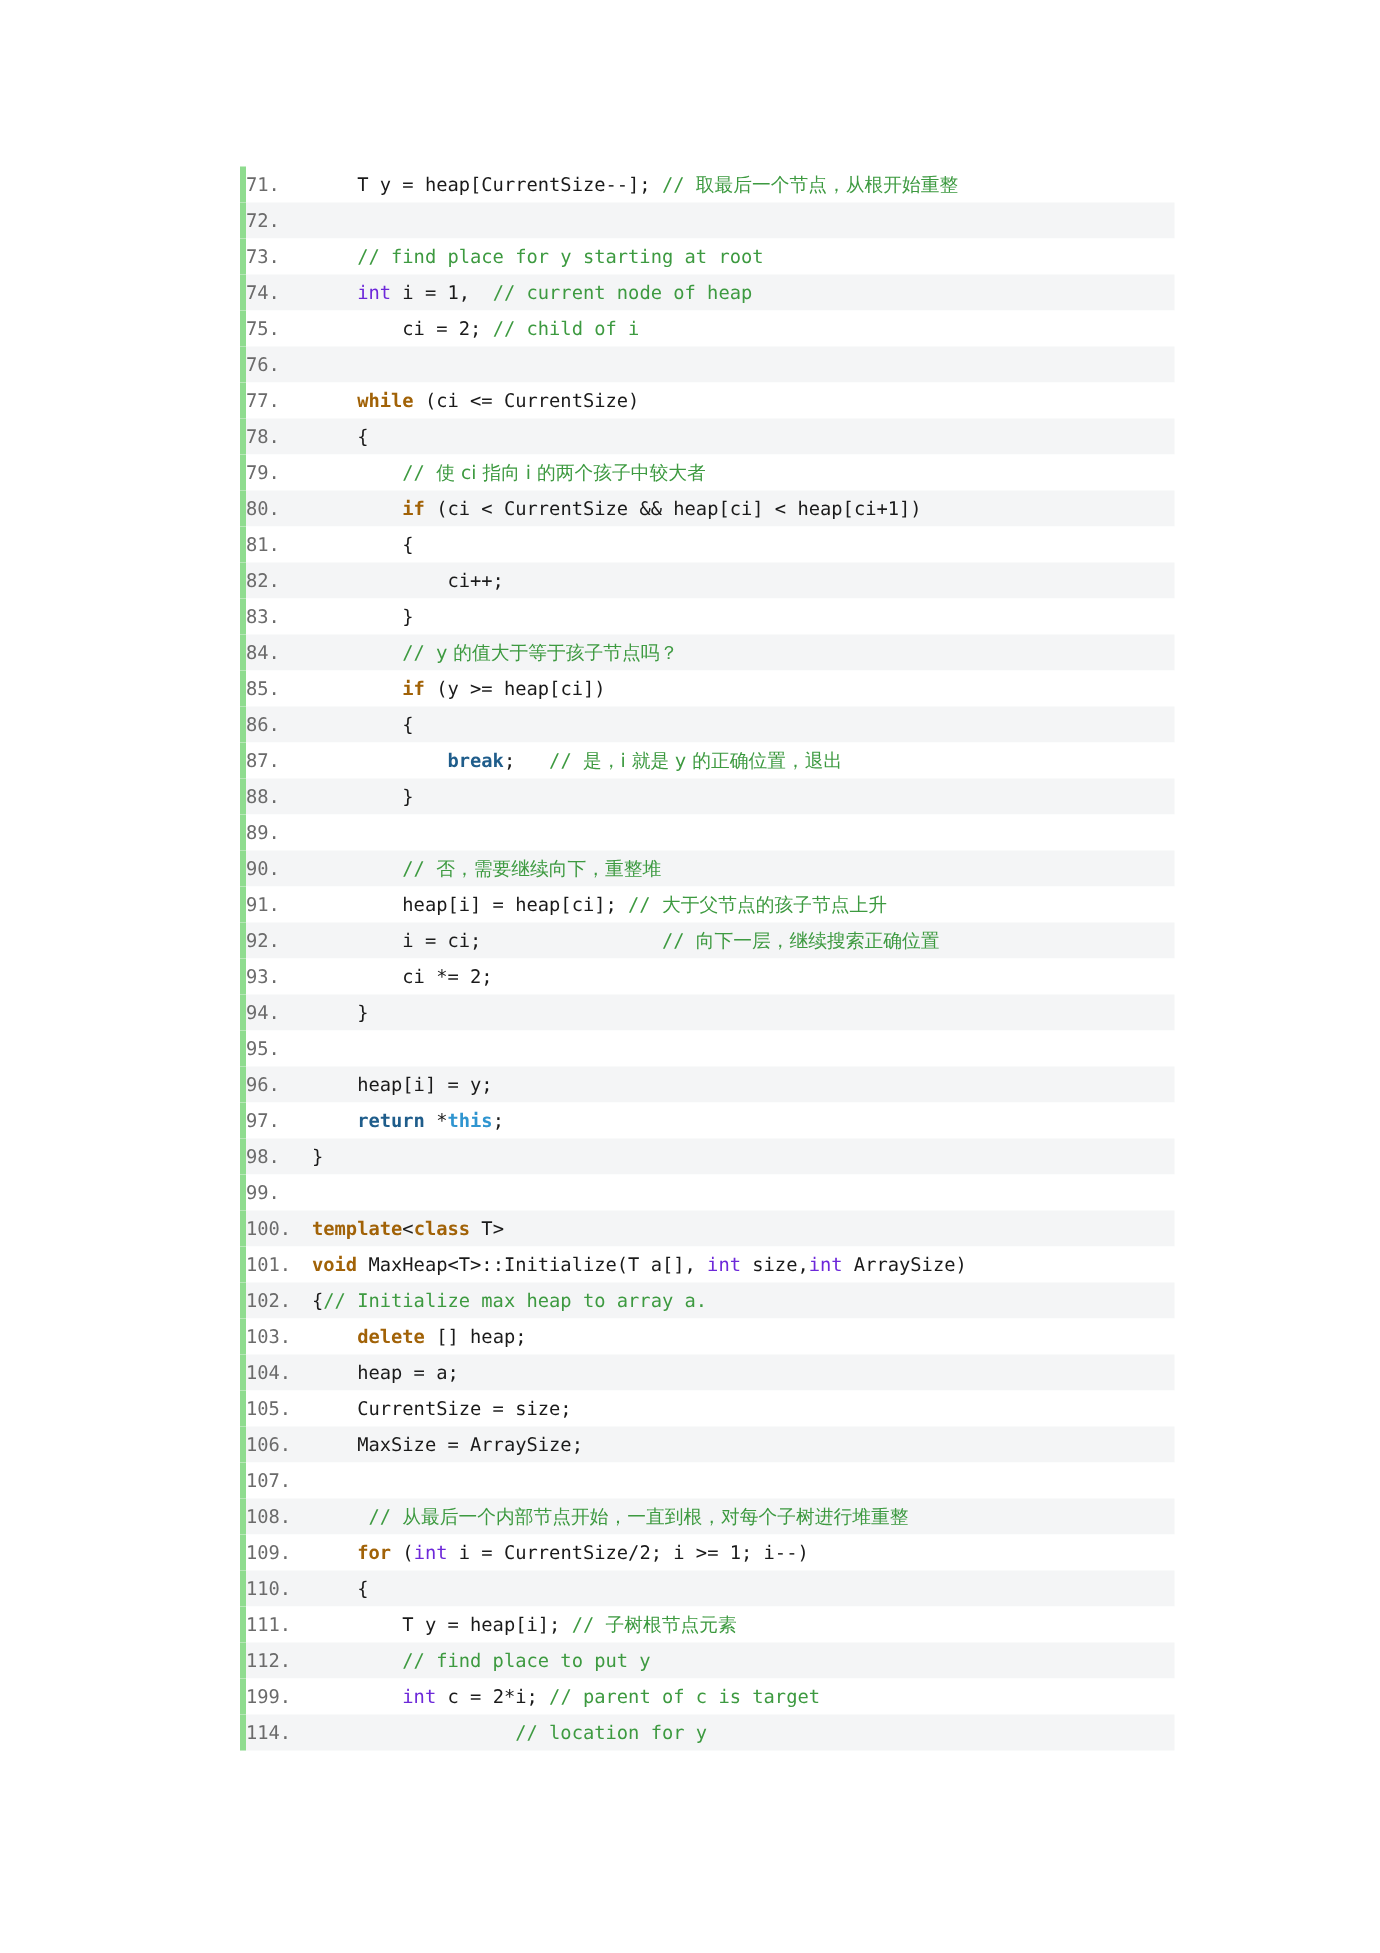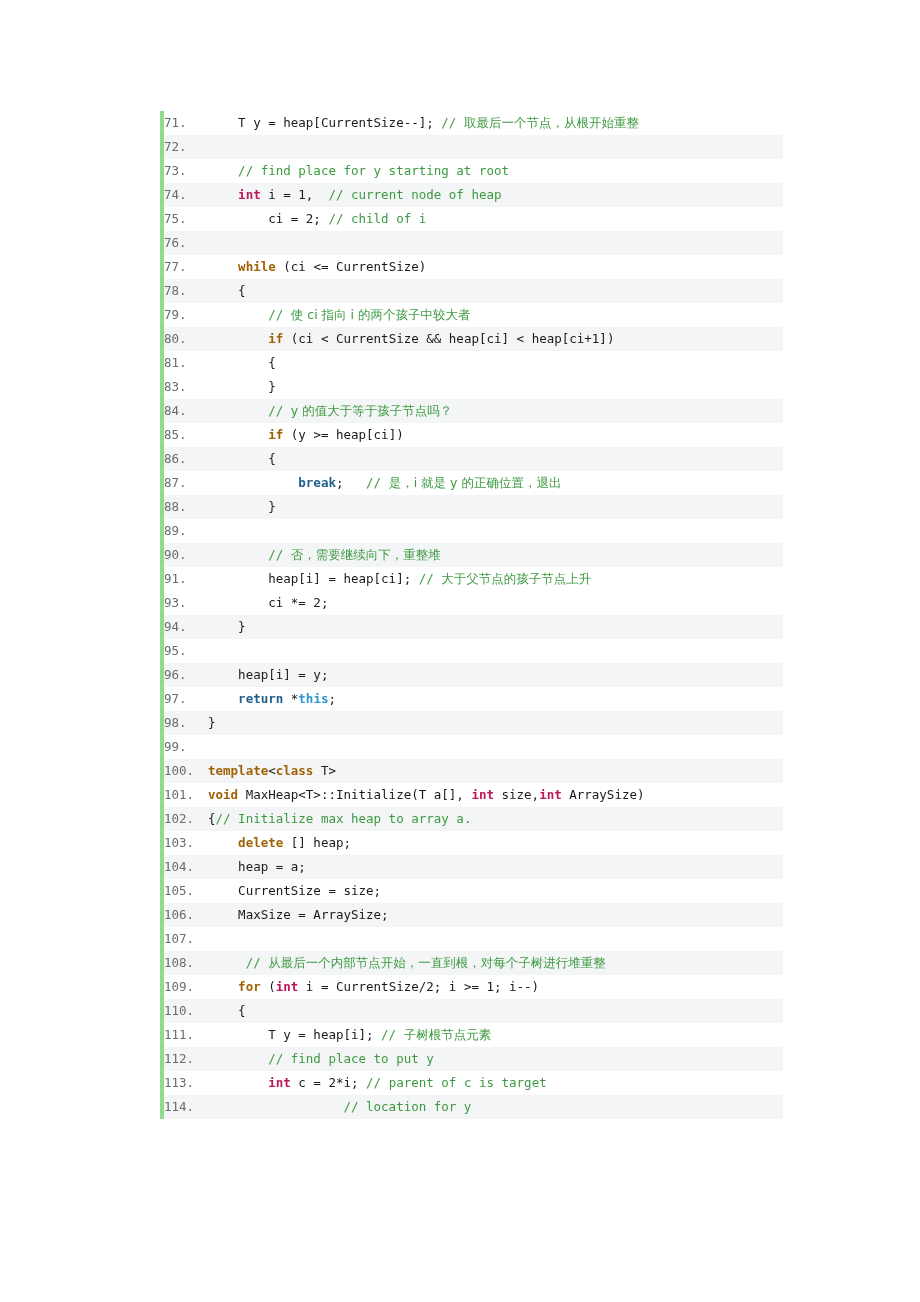"int" .tok-kw2 { color: #be185d -> #6d28d9; font-weight: bold -> normal }
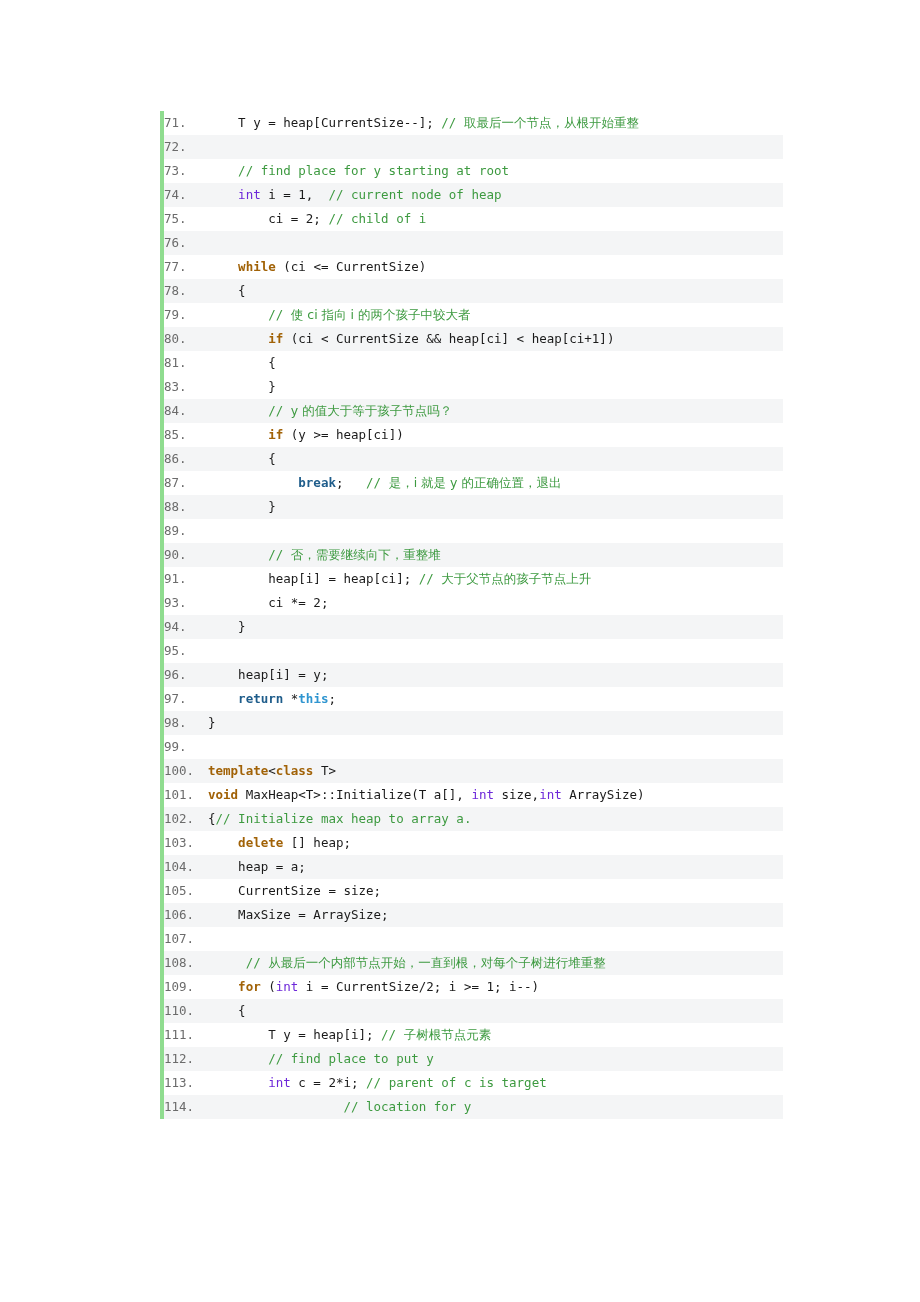"82." div.code-line { html: none -> <div><span>82.</span><span><span> ci++;</span></span></div> }
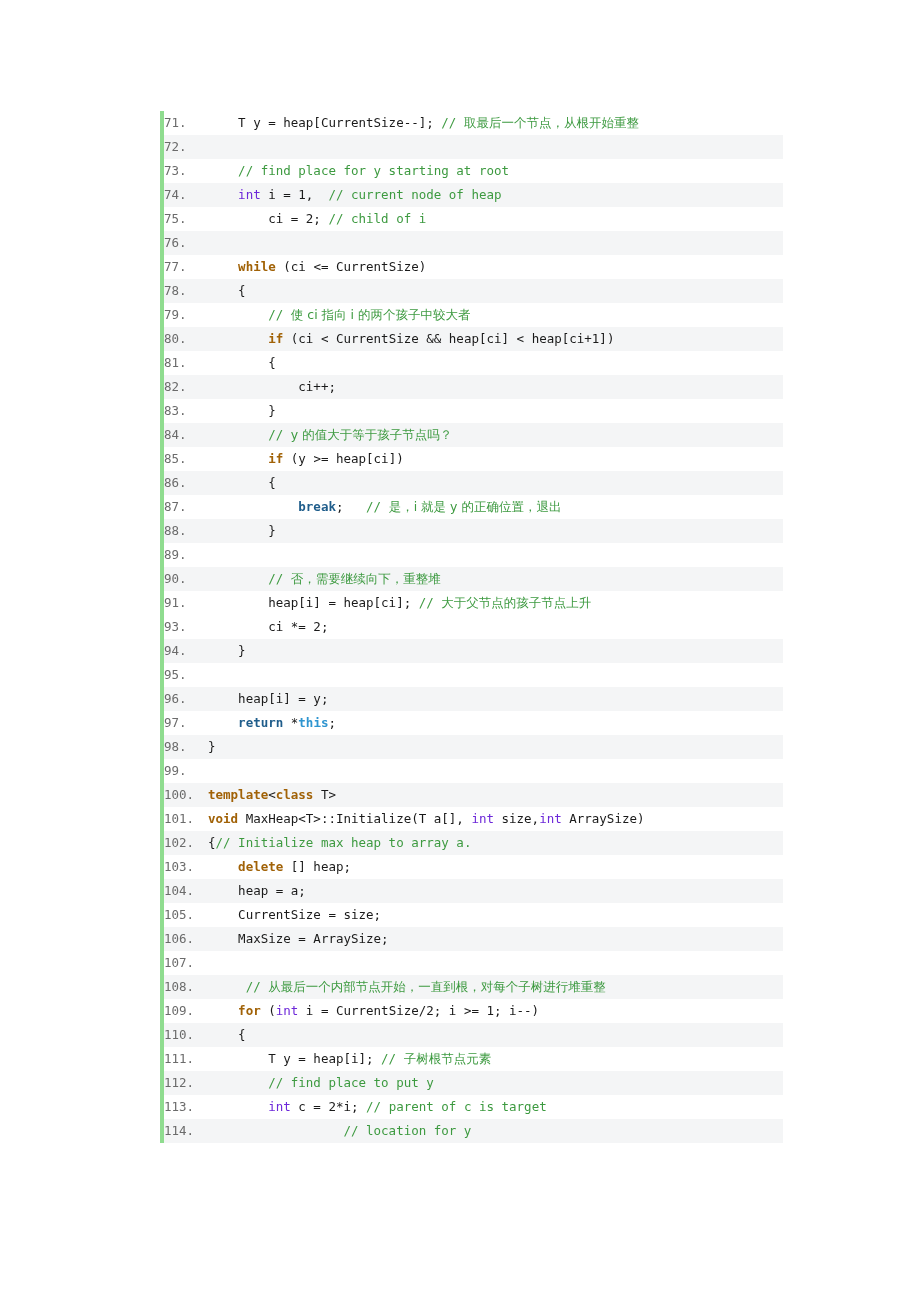"92." div.code-line { html: none -> <div><span>92.</span><span><span> i = ci; </span><span>// </span><span>向下一层，继续搜索正确位置</span></span></div> }
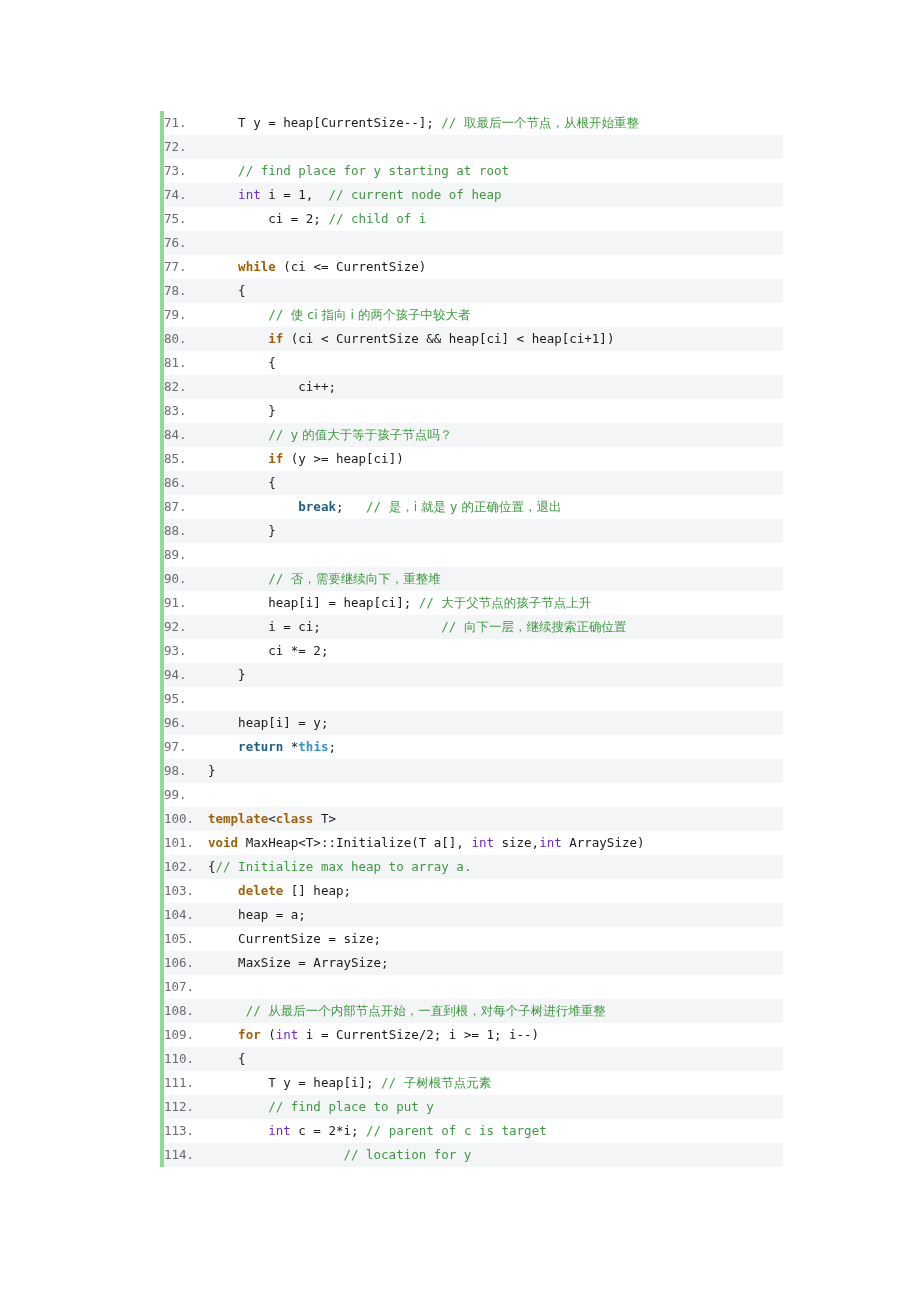"113." span.line-number { text: 113 -> 199 }
